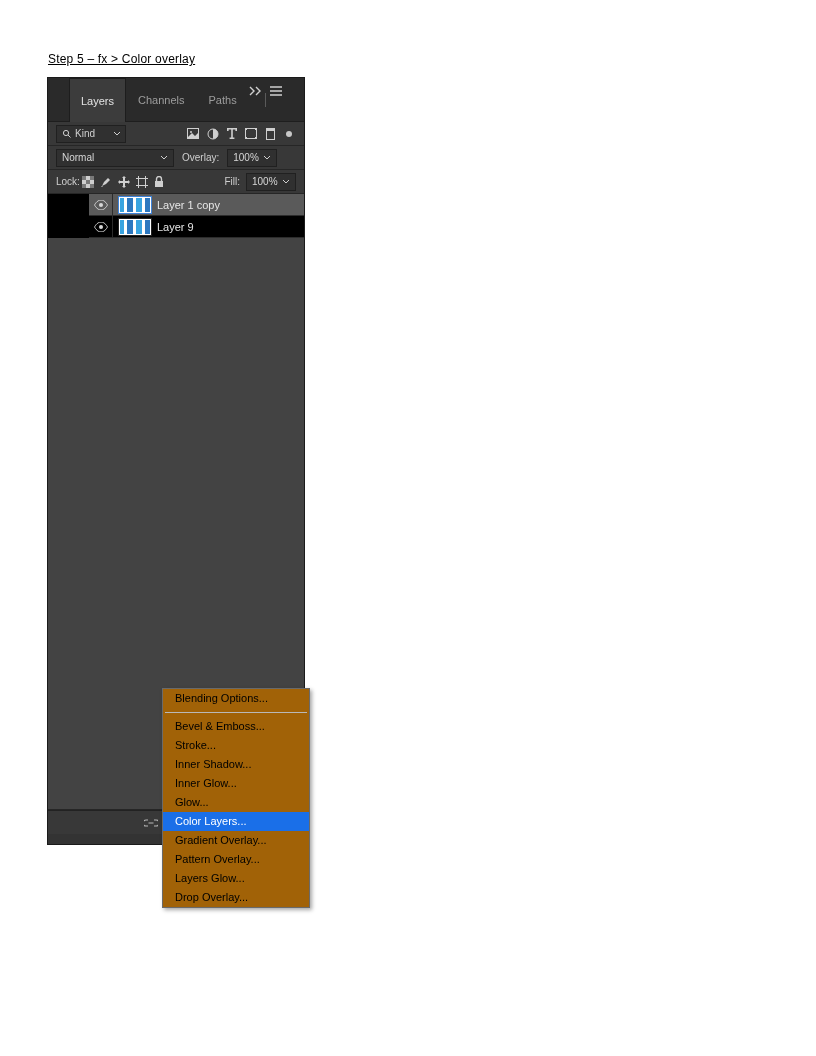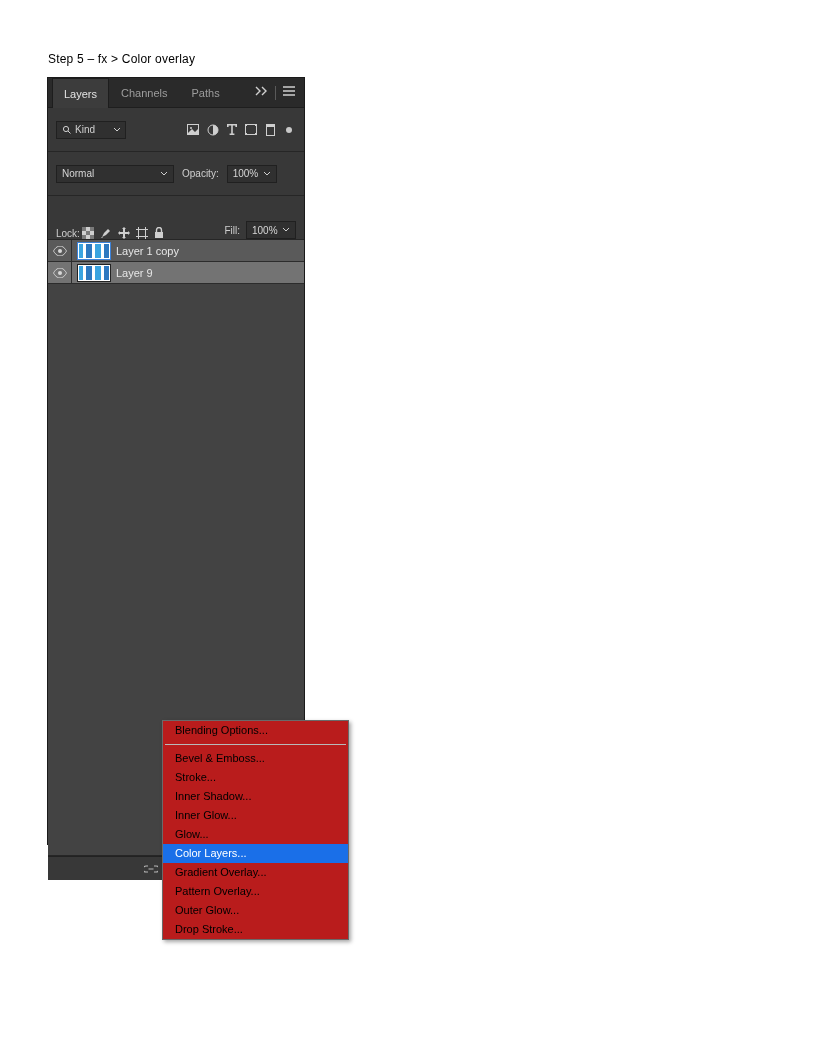"Step 5 – fx >" .caption { text-decoration: none -> underline }
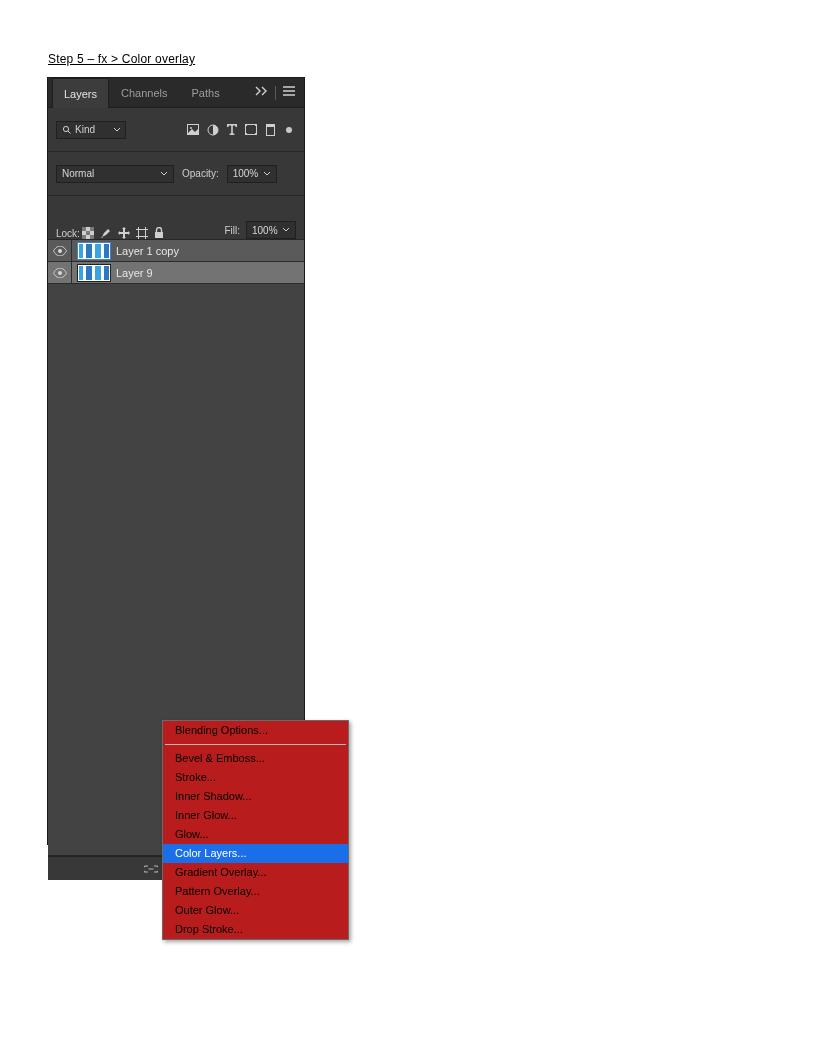"Layers" .tabs { height: 30px -> 44px; padding: 0 4px -> 0 21px }
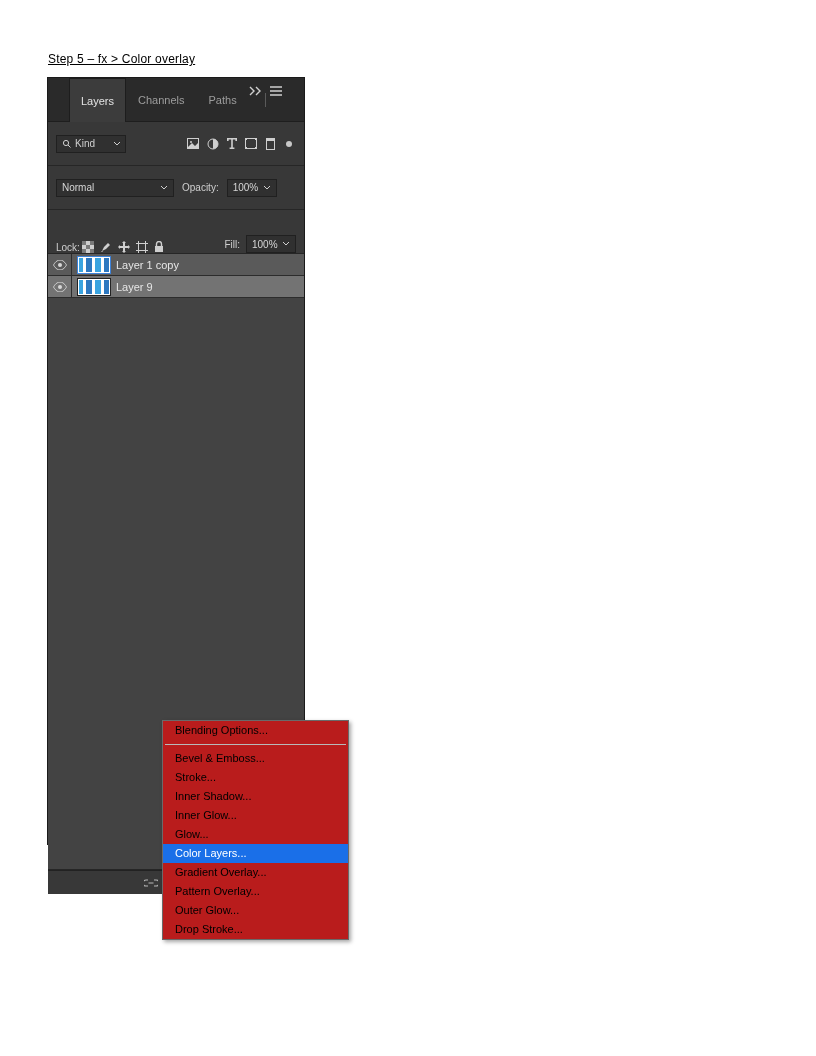"Kind" .row { height: 44px -> 24px }
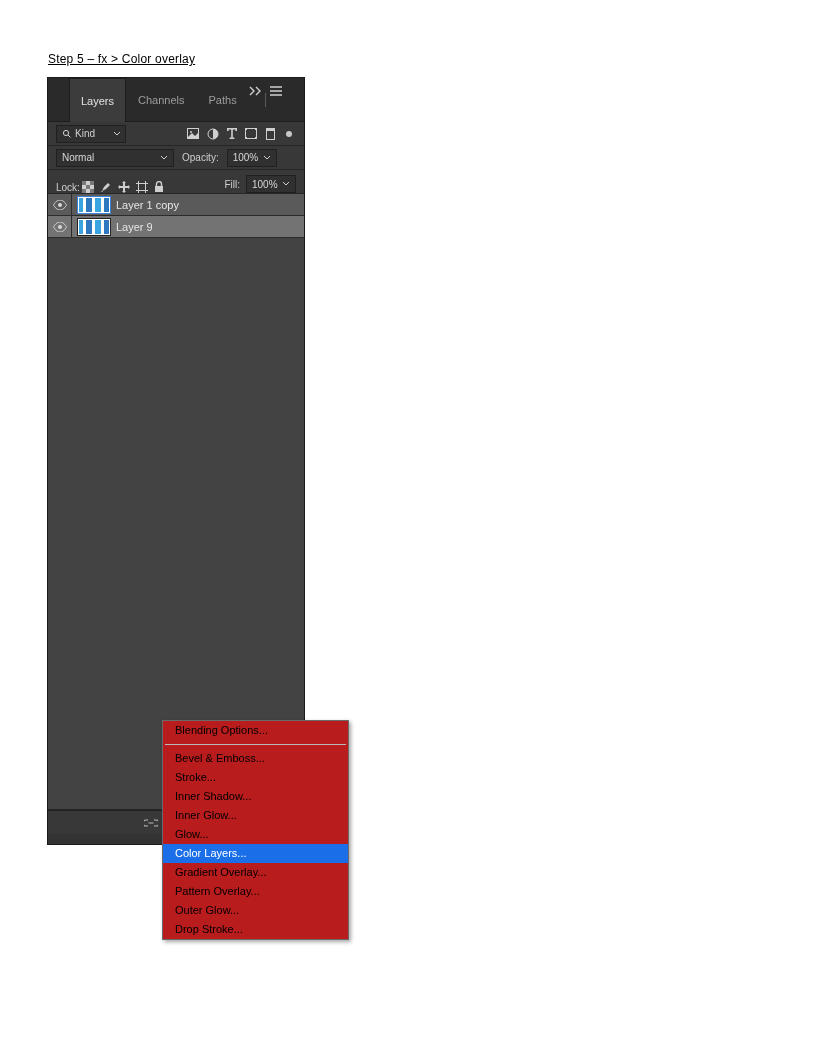"Opacity:" span.opacity-label { text: Opacity -> Overlay }
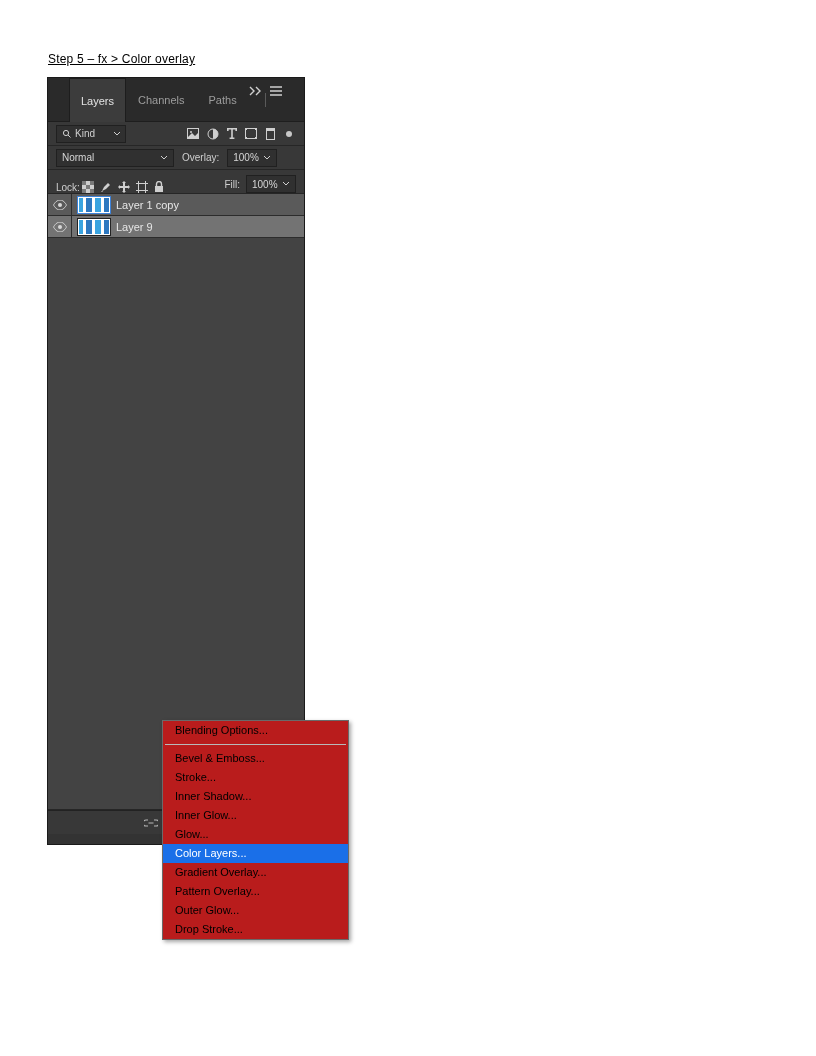"Lock:" .lock-row { align-items: flex-end -> none }
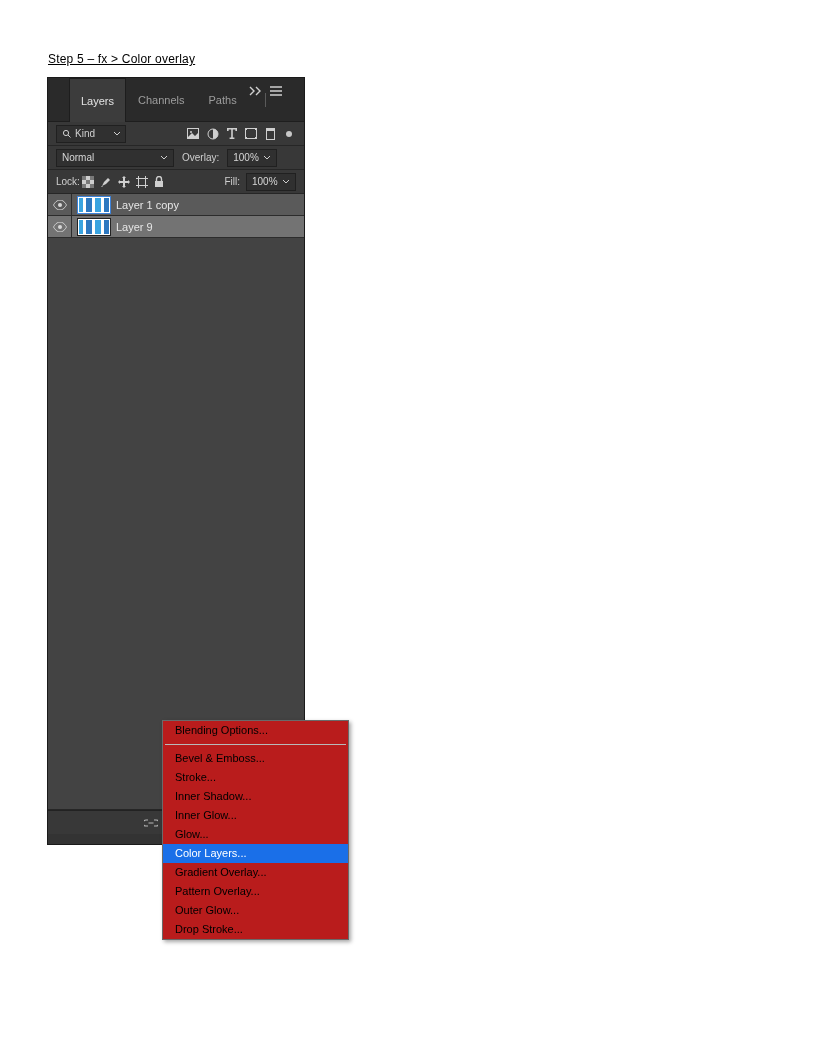"Layer 1 copy" .layers { background: #737373 -> #000000; padding-left: none -> 41px }
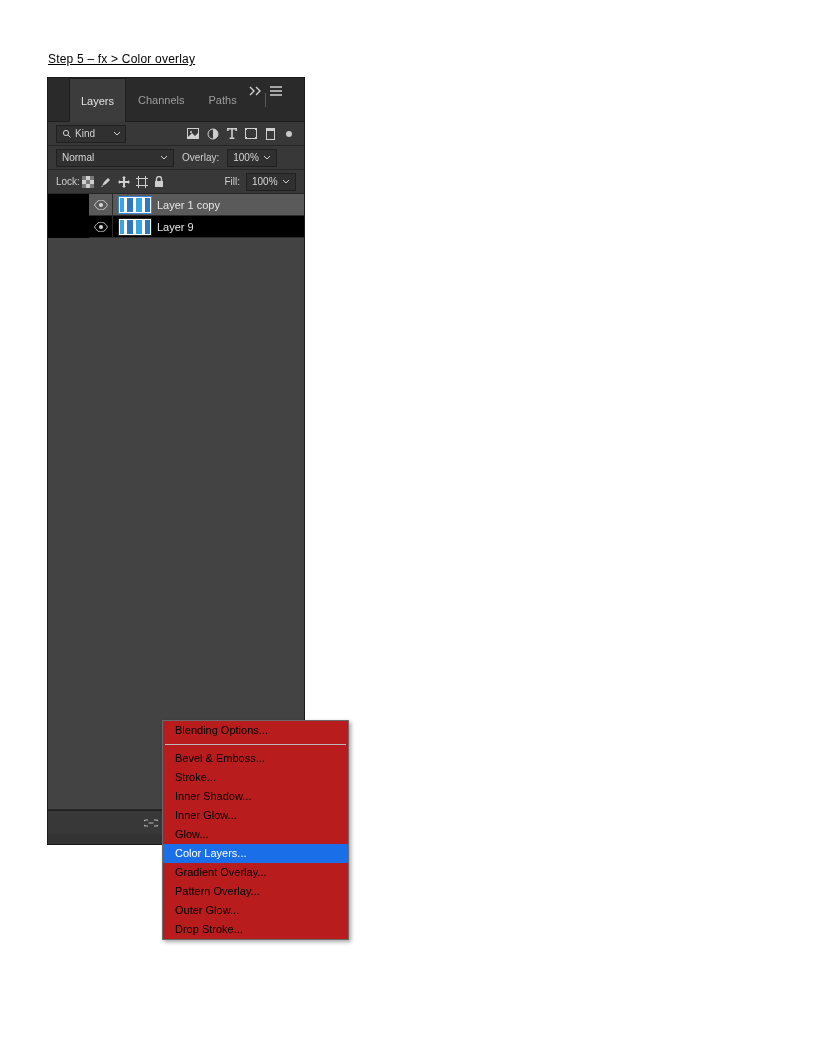"Blending Options..." .fx-menu { background: #b91c1c -> #a16207; top: 642px -> 610px; width: 187px -> 148px }
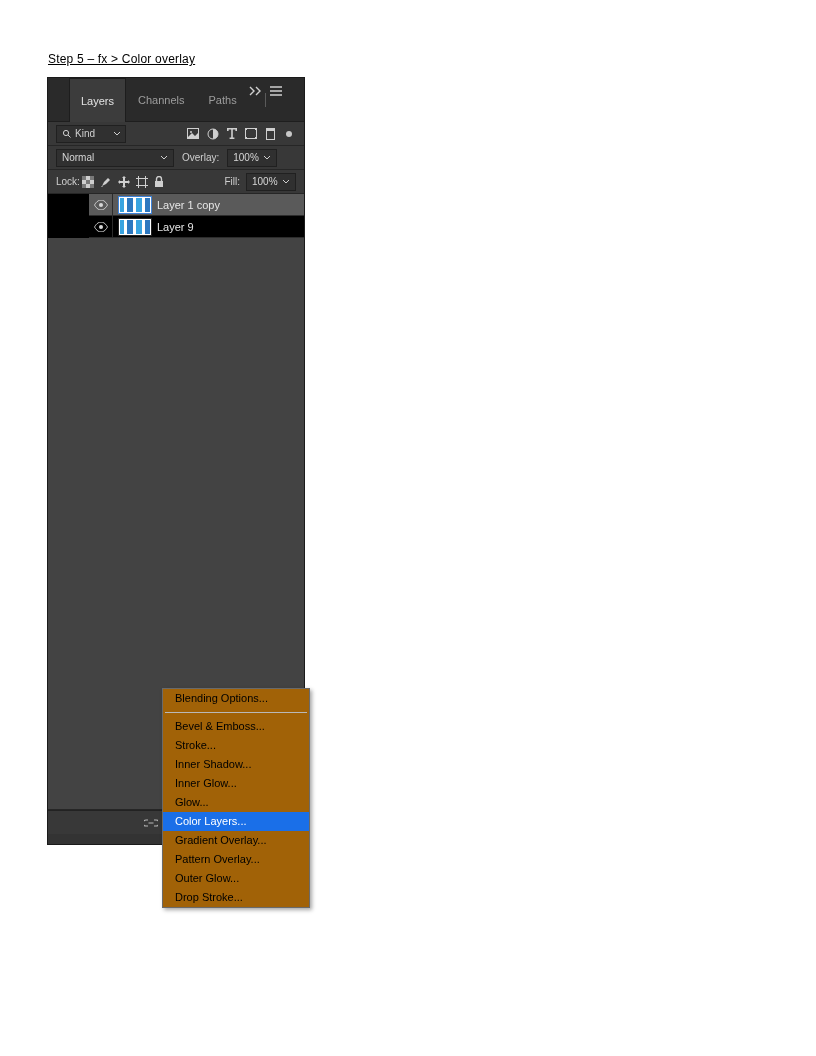"Outer Glow..." div.fx-item { text: Outer -> Layers }
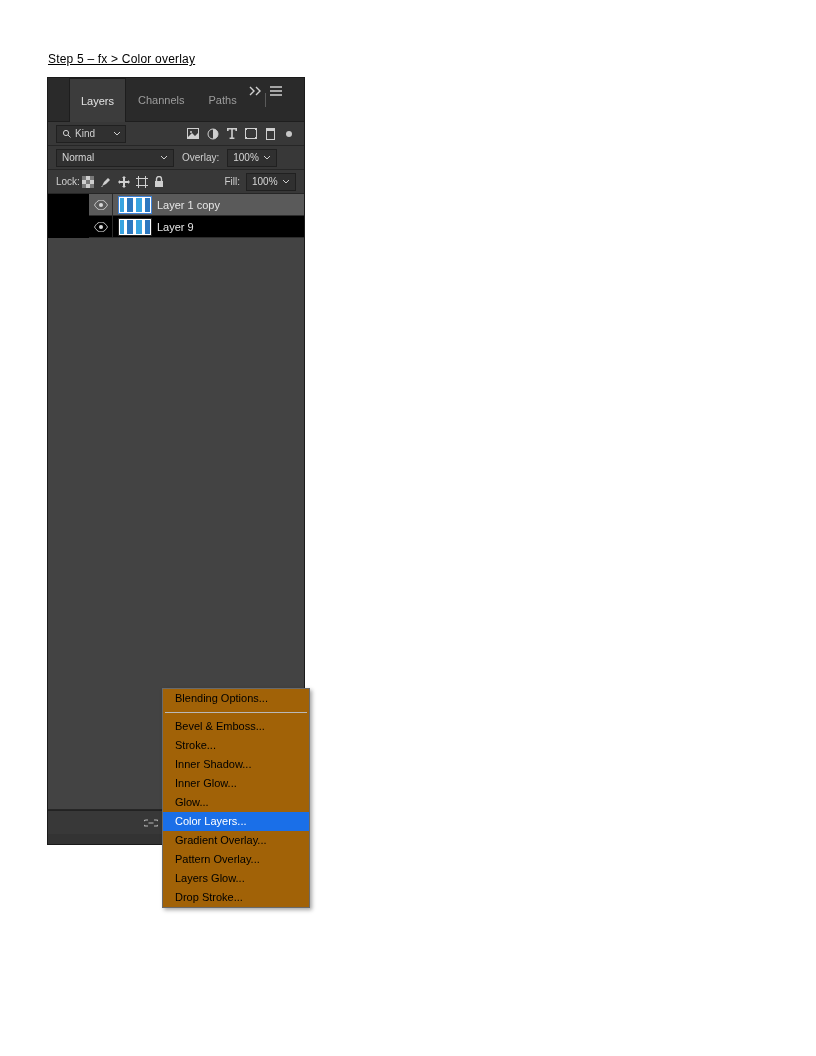"Drop Stroke..." div.fx-item { text: Stroke -> Overlay }
